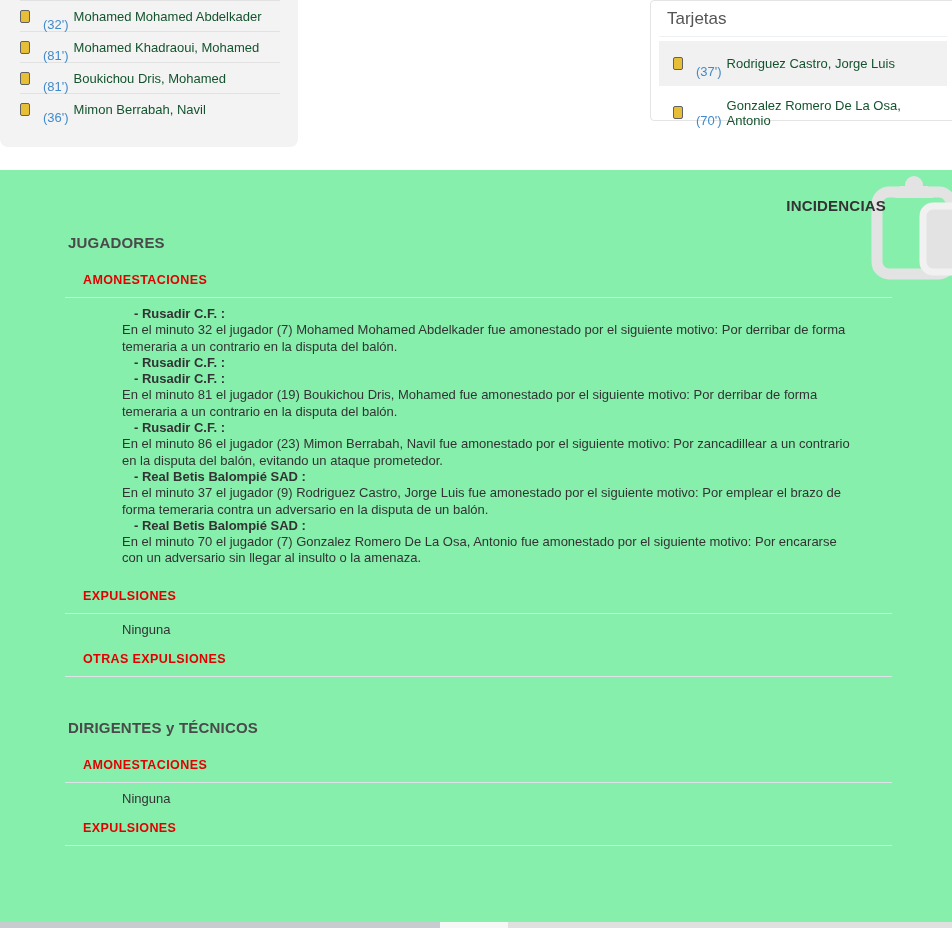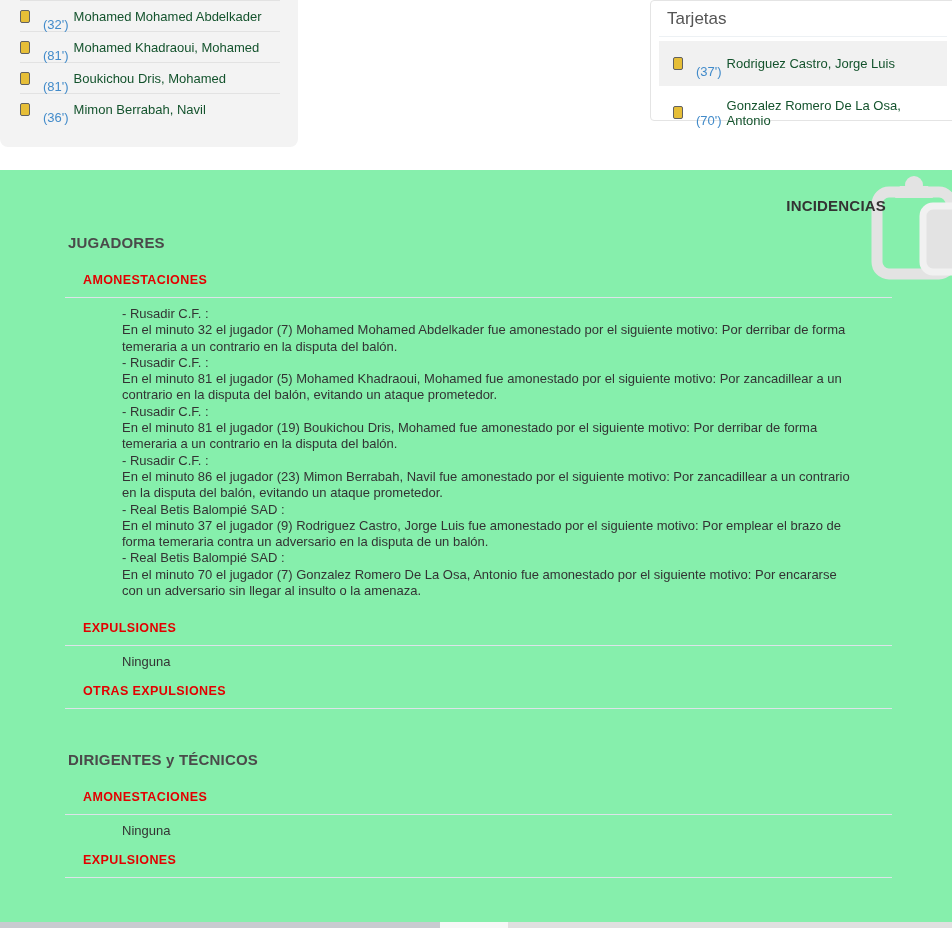"- Rusadir C.F. :" .entry-team { font-weight: normal -> bold; margin-left: none -> 12px }
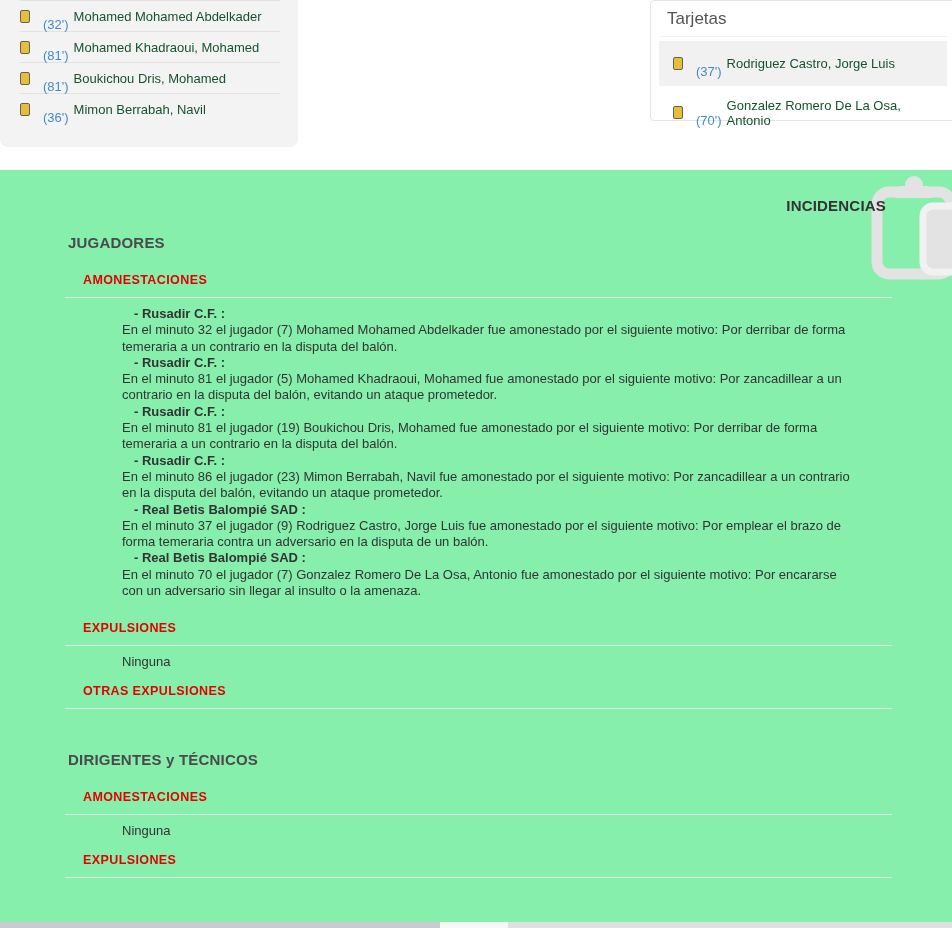"En el minuto 81 el jugador (5)" div.entry-text { html: <div>En el minuto 81 el jugador (5) Mohamed Khadraoui, Mohamed fue amonestado por el siguiente motivo: Por zancadillear a un contrario en la disputa del balón, evitando un ataque prometedor.</div> -> none }
